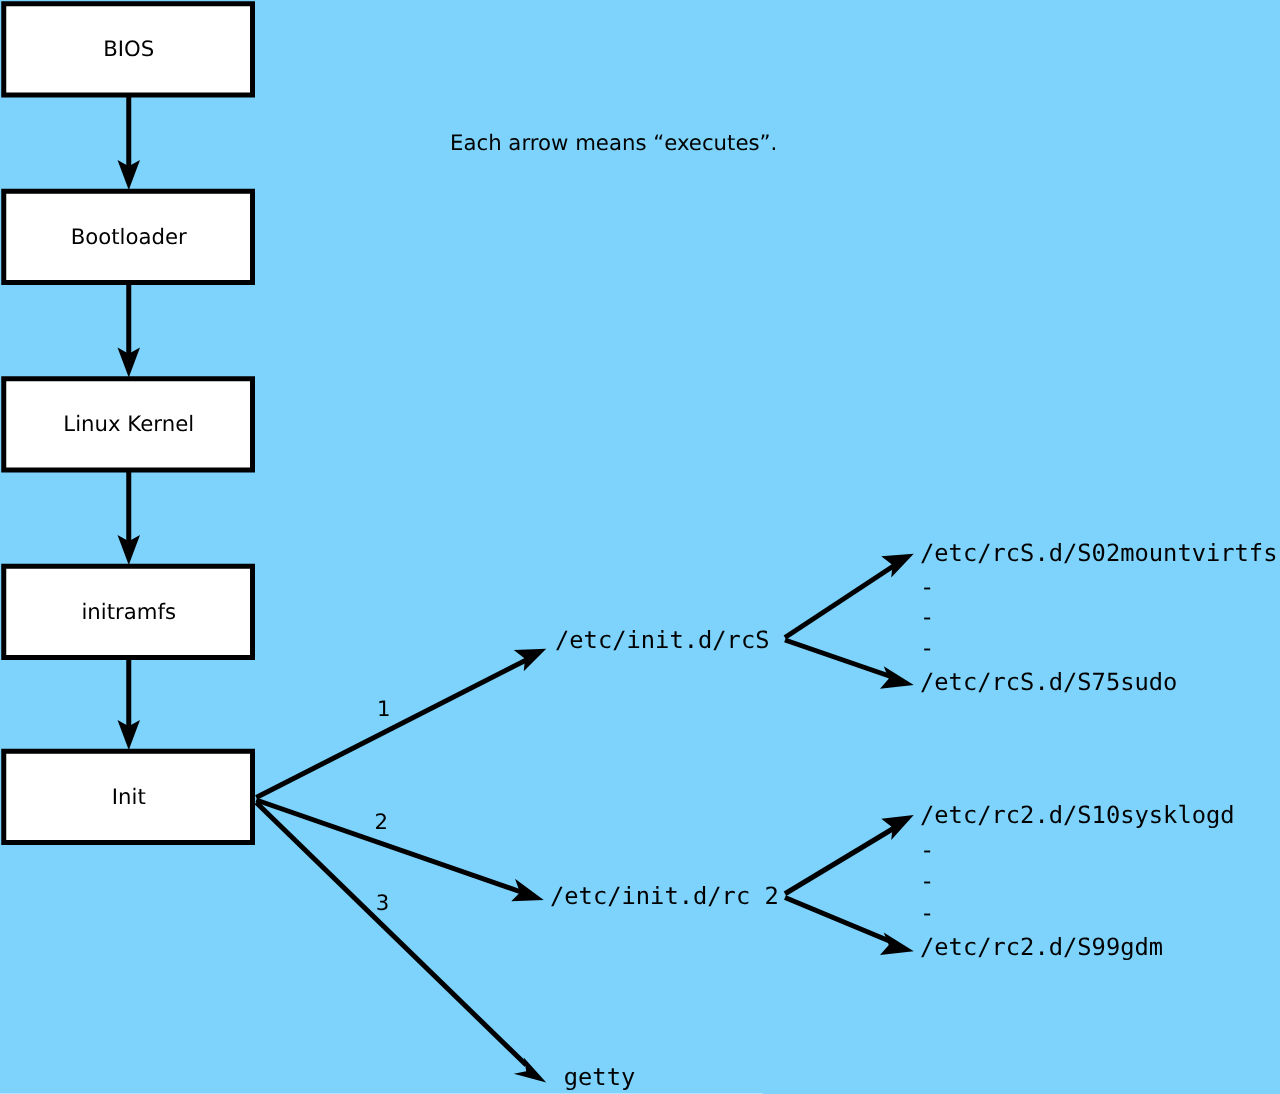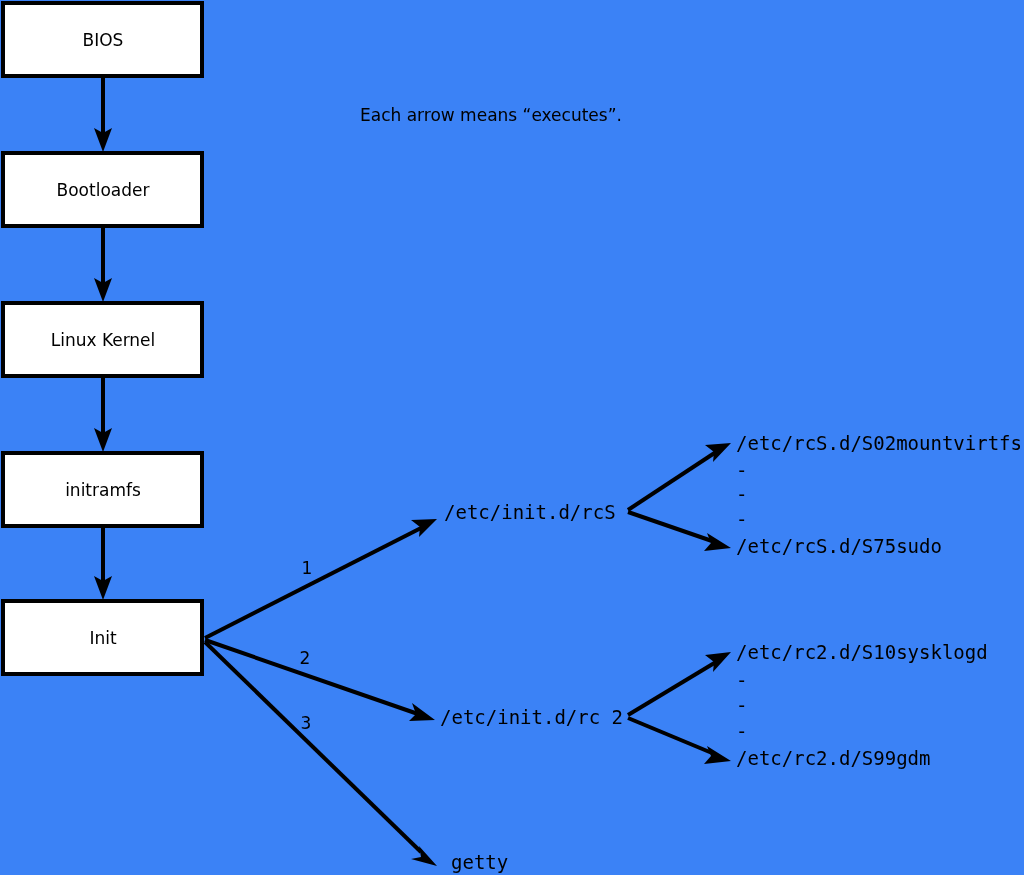"BIOS" #canvas { background: #3b82f6 -> #7dd3fc }
